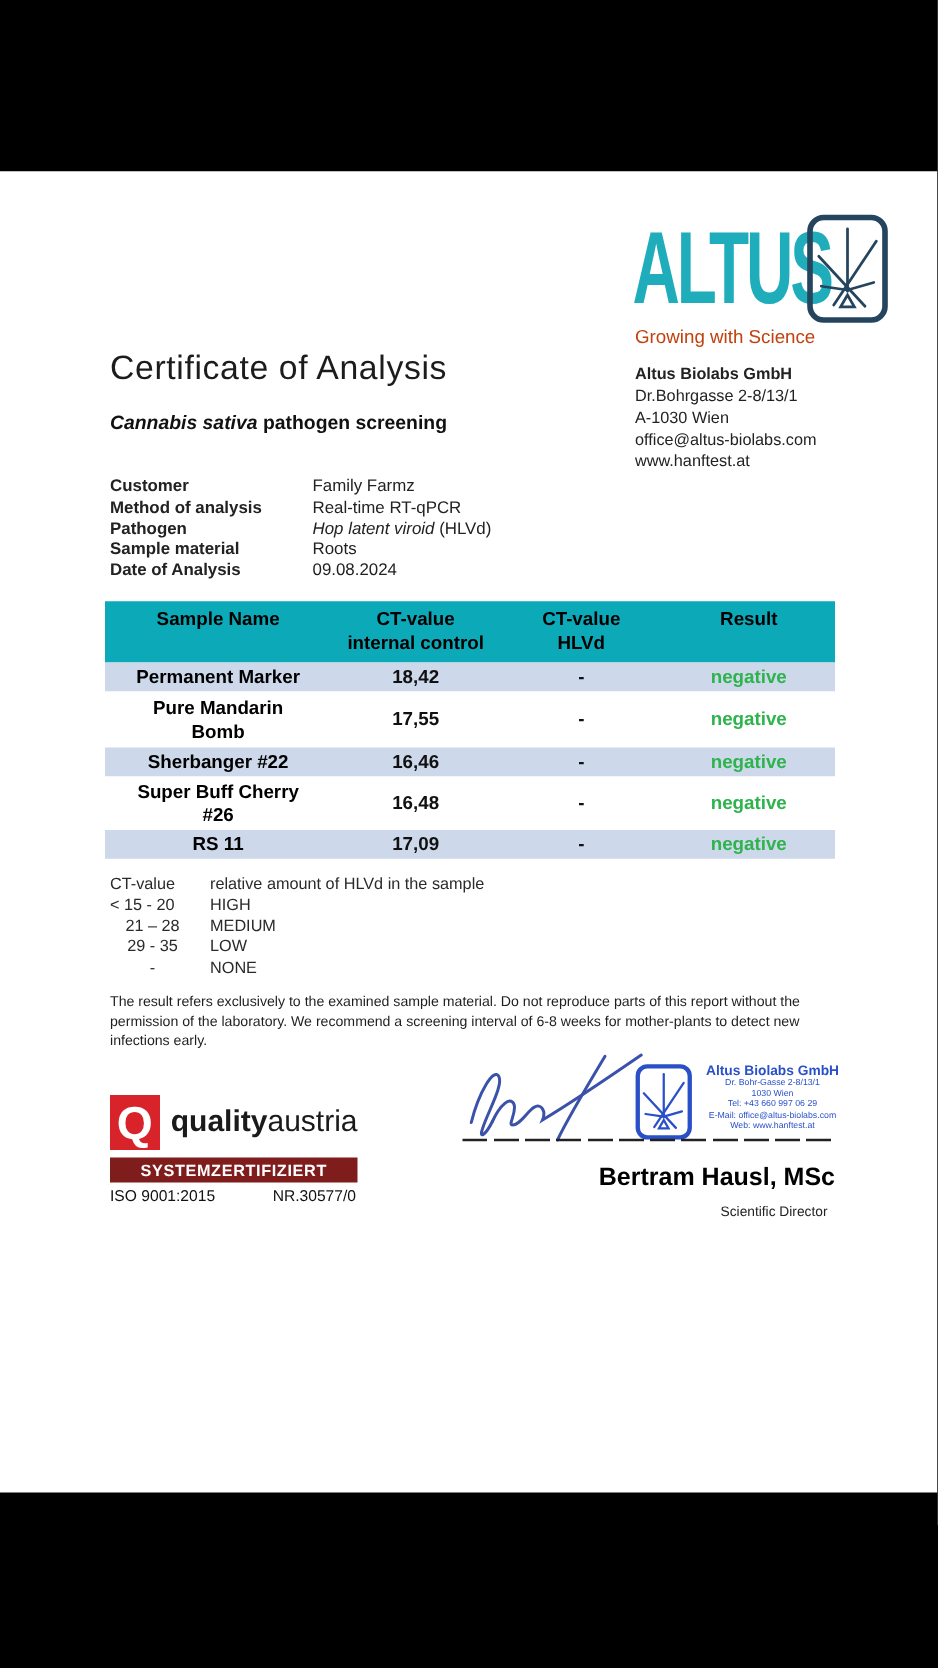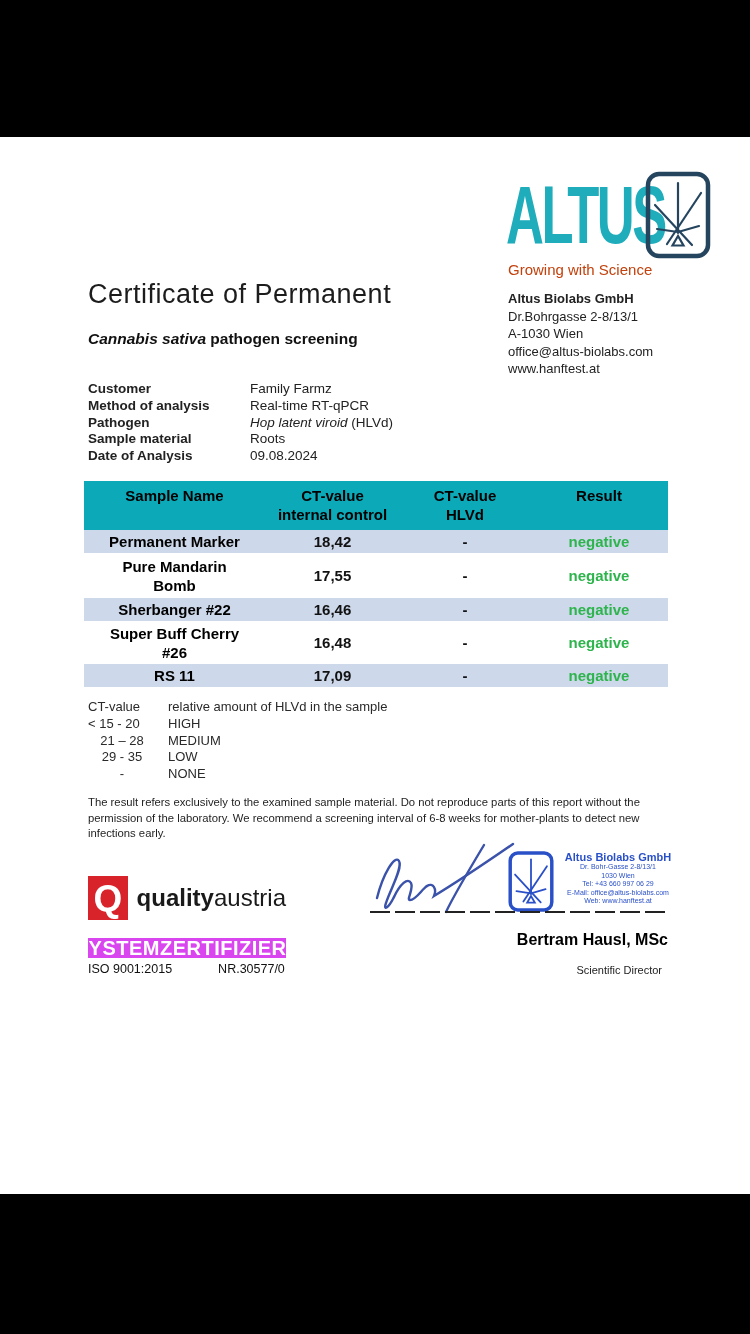"Certificate of Permanent" div.abs { text: Permanent -> Analysis }
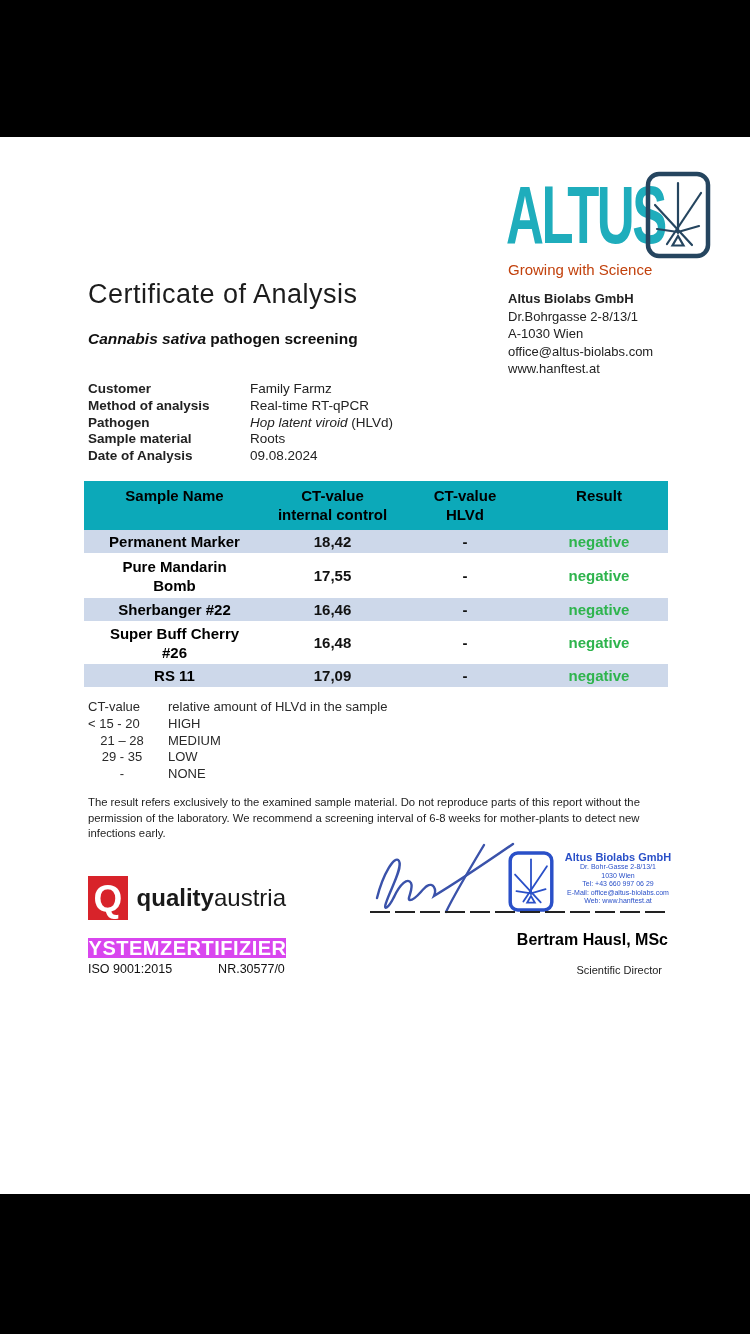"SYSTEMZERTIFIZIERT" .qa-bar { background: #d946ef -> #7f1d1d; font-size: 20px -> 13px; margin-top: 18px -> 6px }
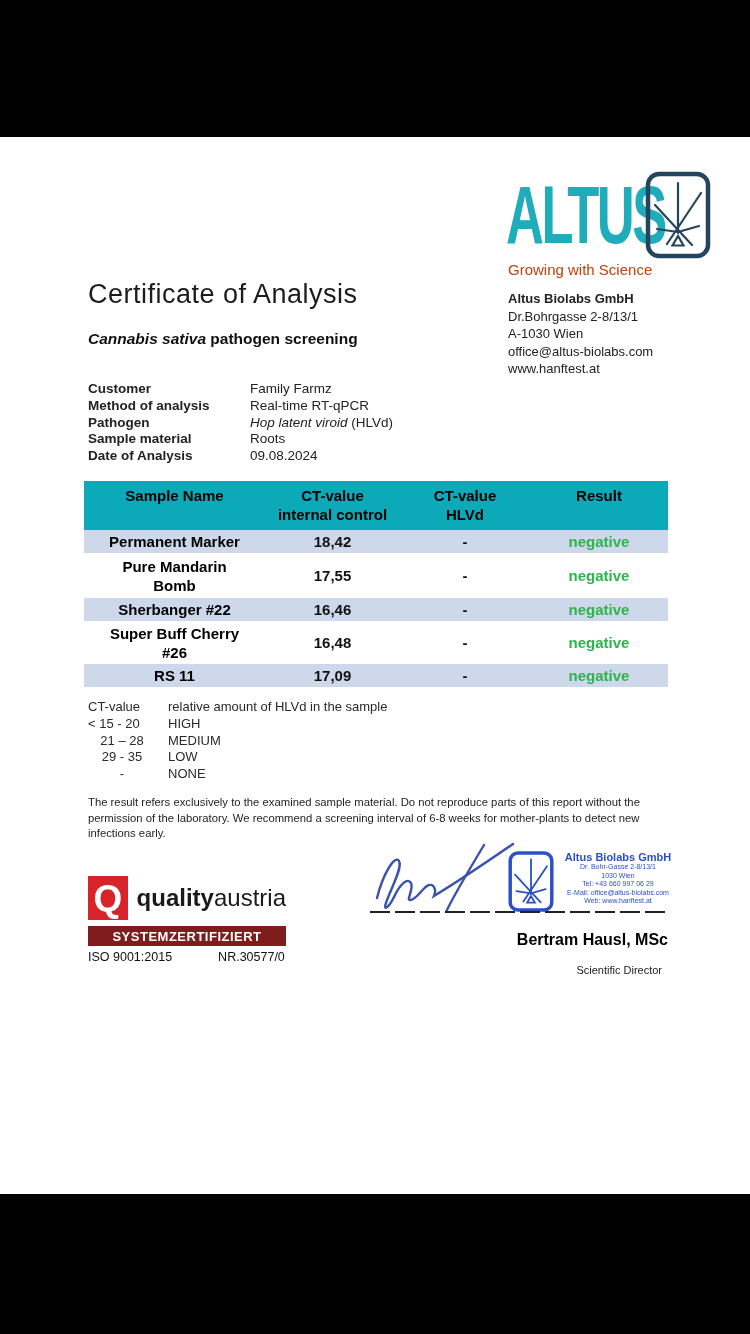"Bertram Hausl, MSc" .sig-name { font-size: 16px -> 20px }
